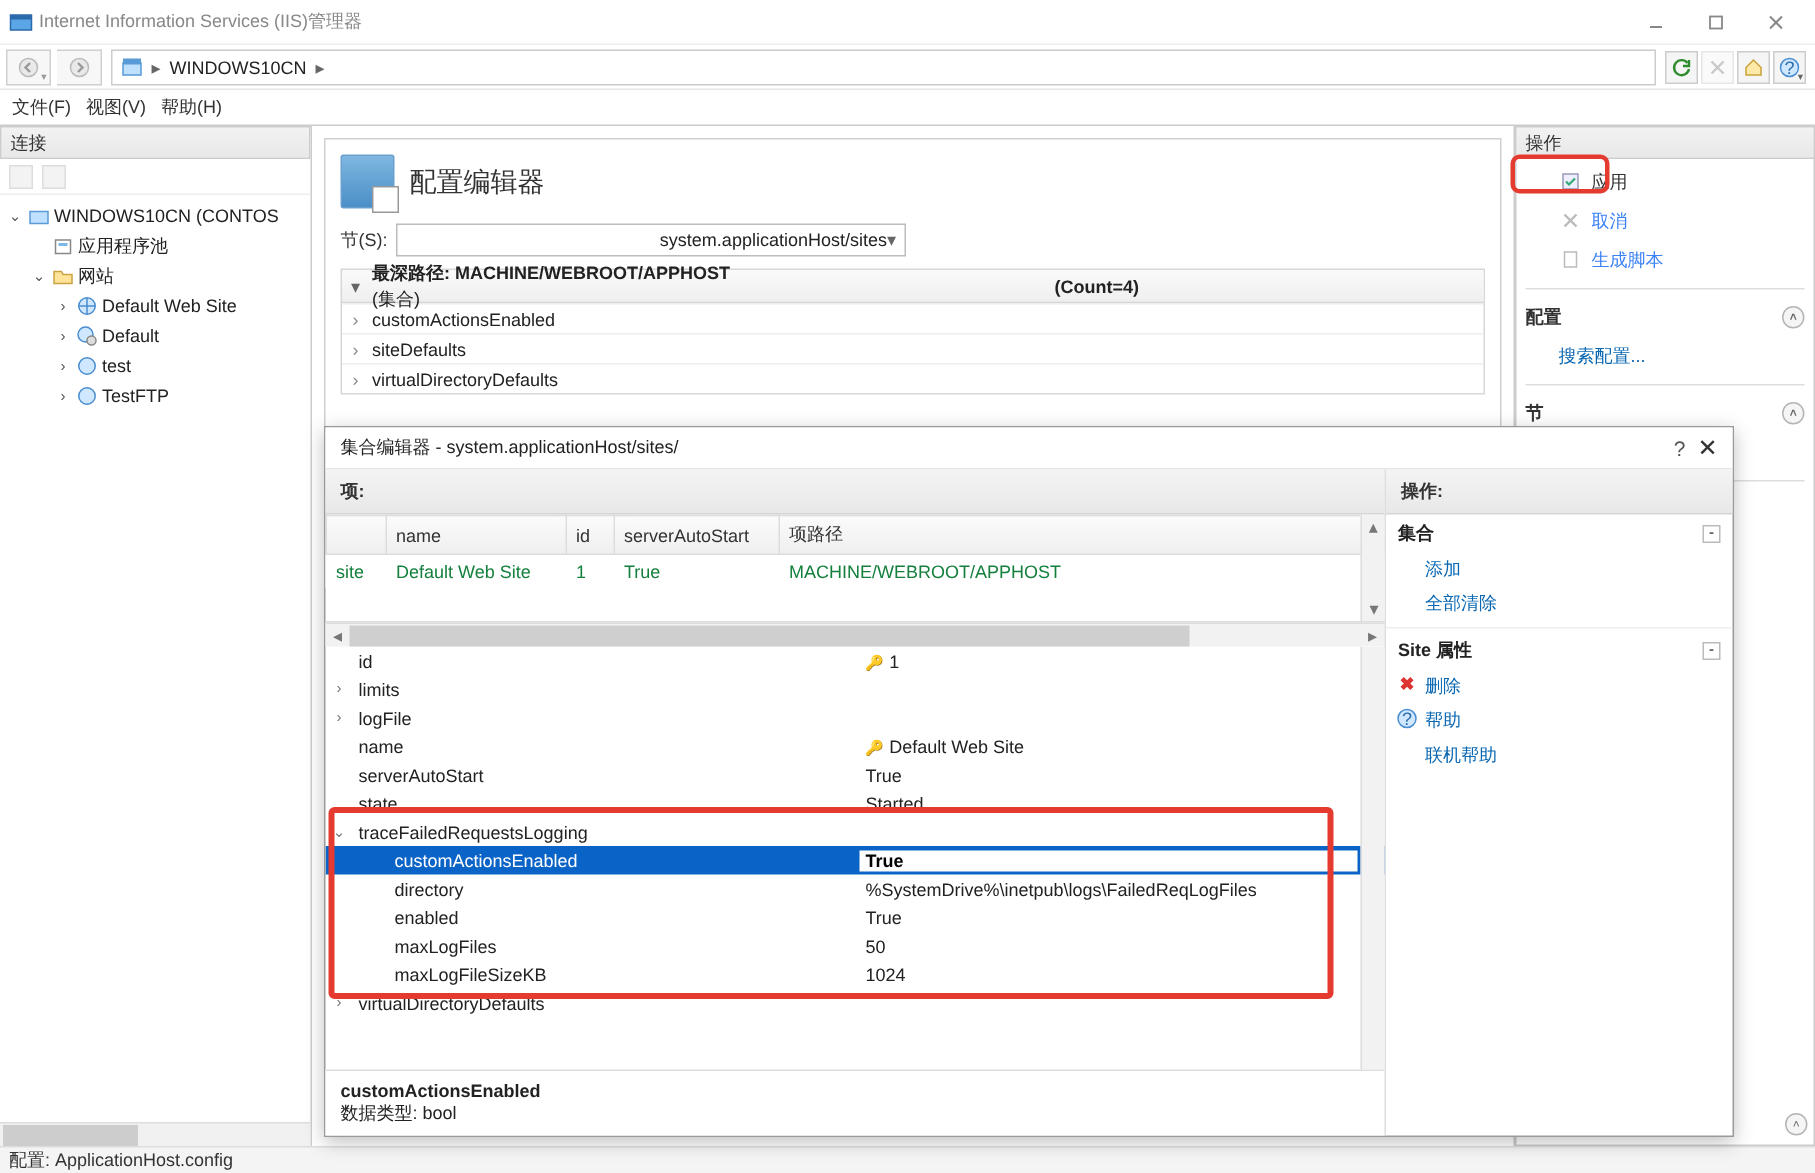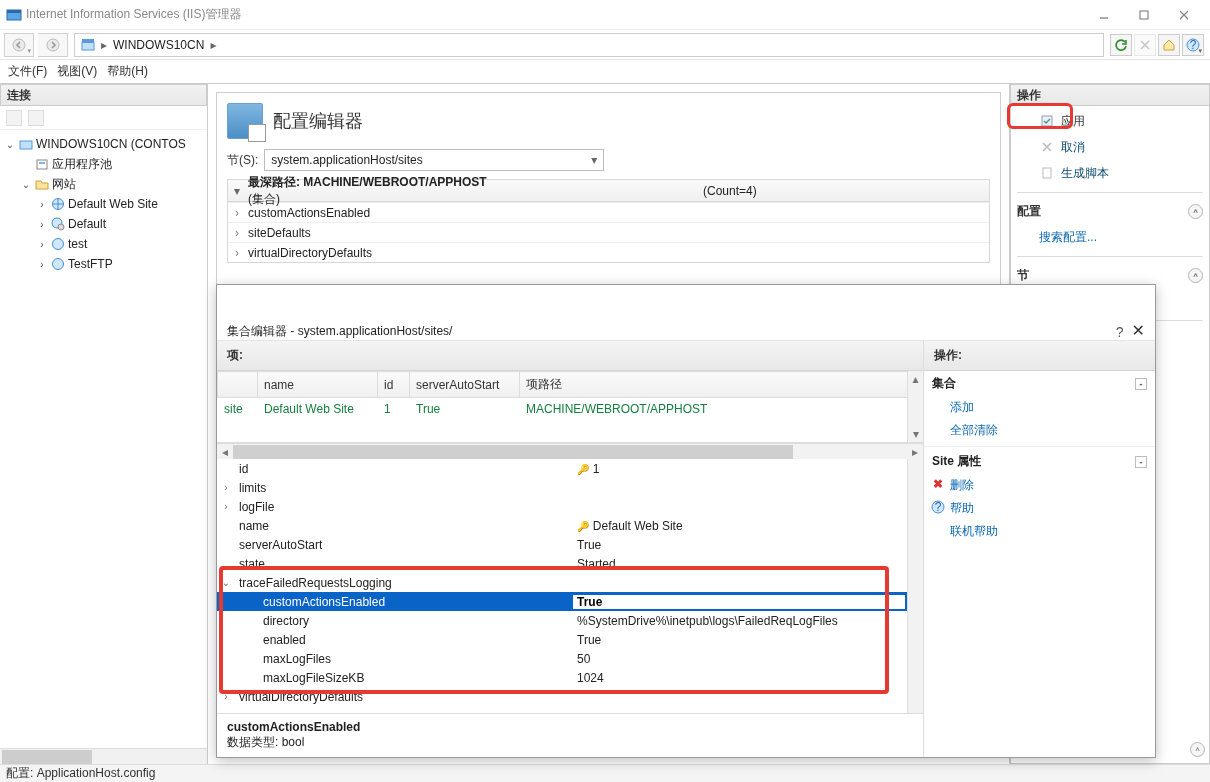"连接" .conn-header, .act-header { font-weight: bold -> normal }
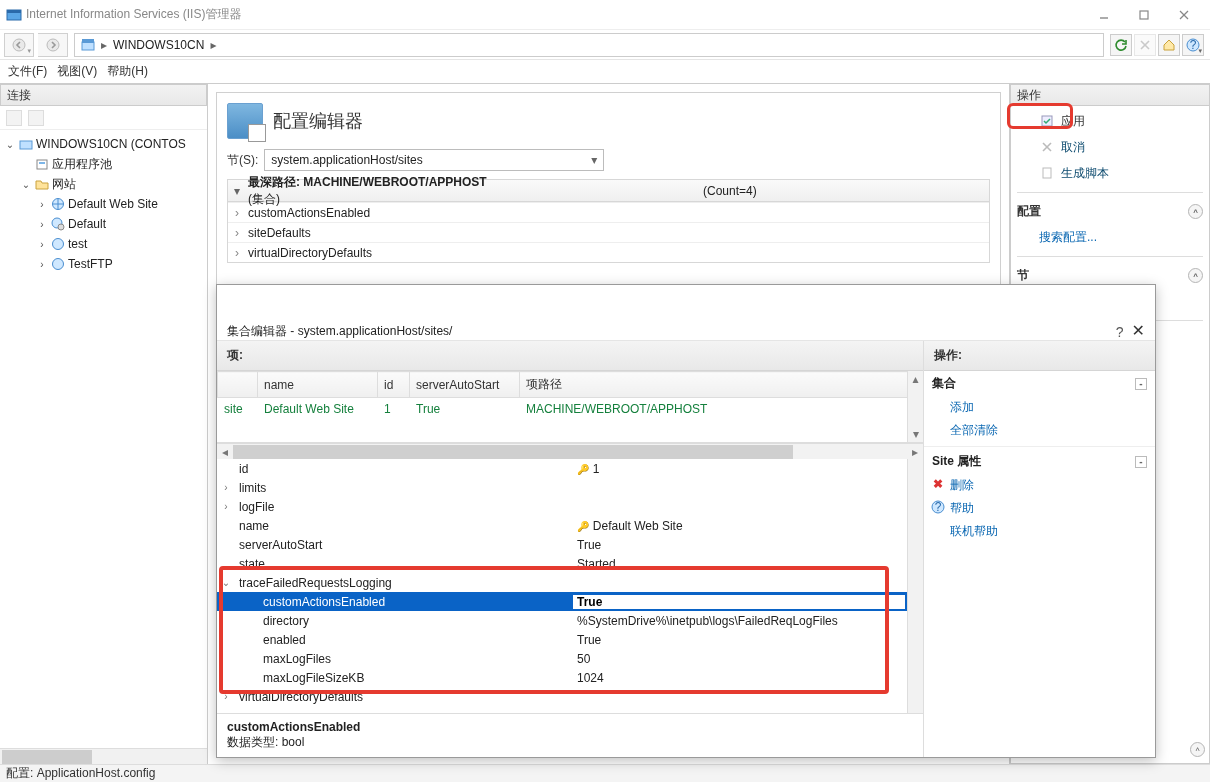"取消" .act-item.disabled { color: #0c4a6e -> #3b82f6 }
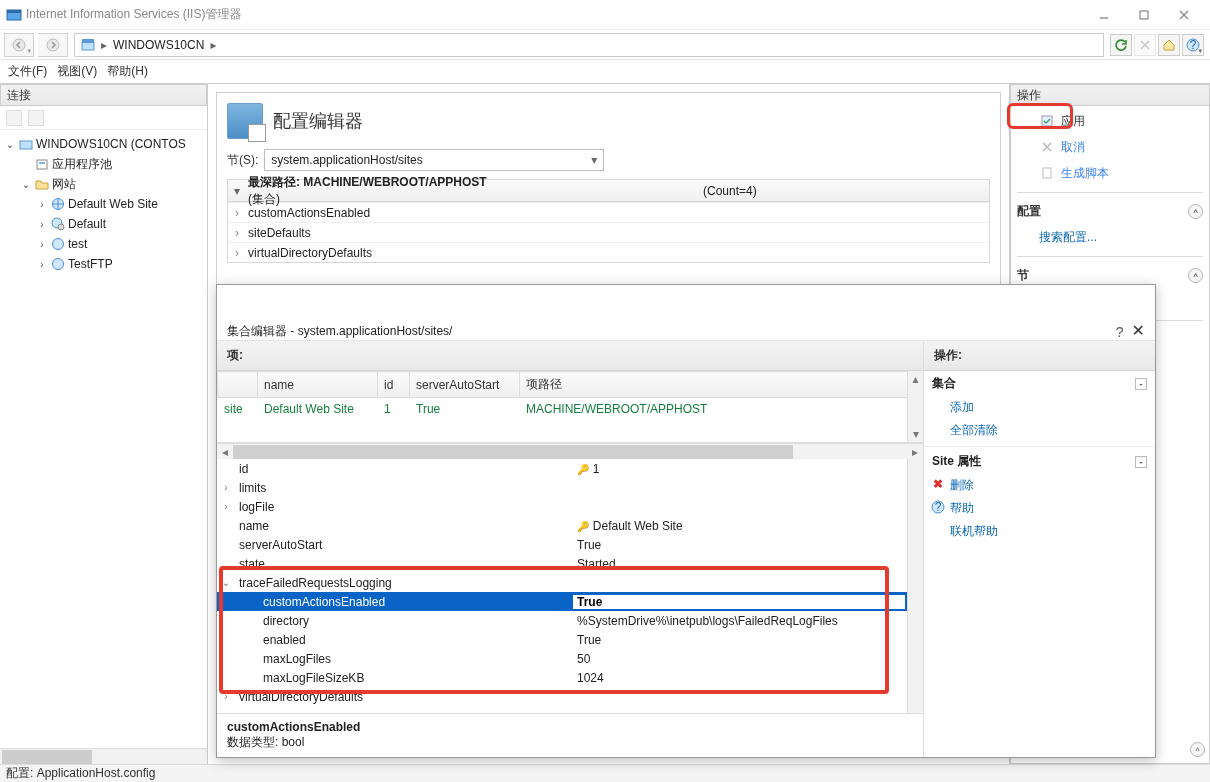"system.applicationHost/sites" .section-row .combo { justify-content: space-between -> flex-end }
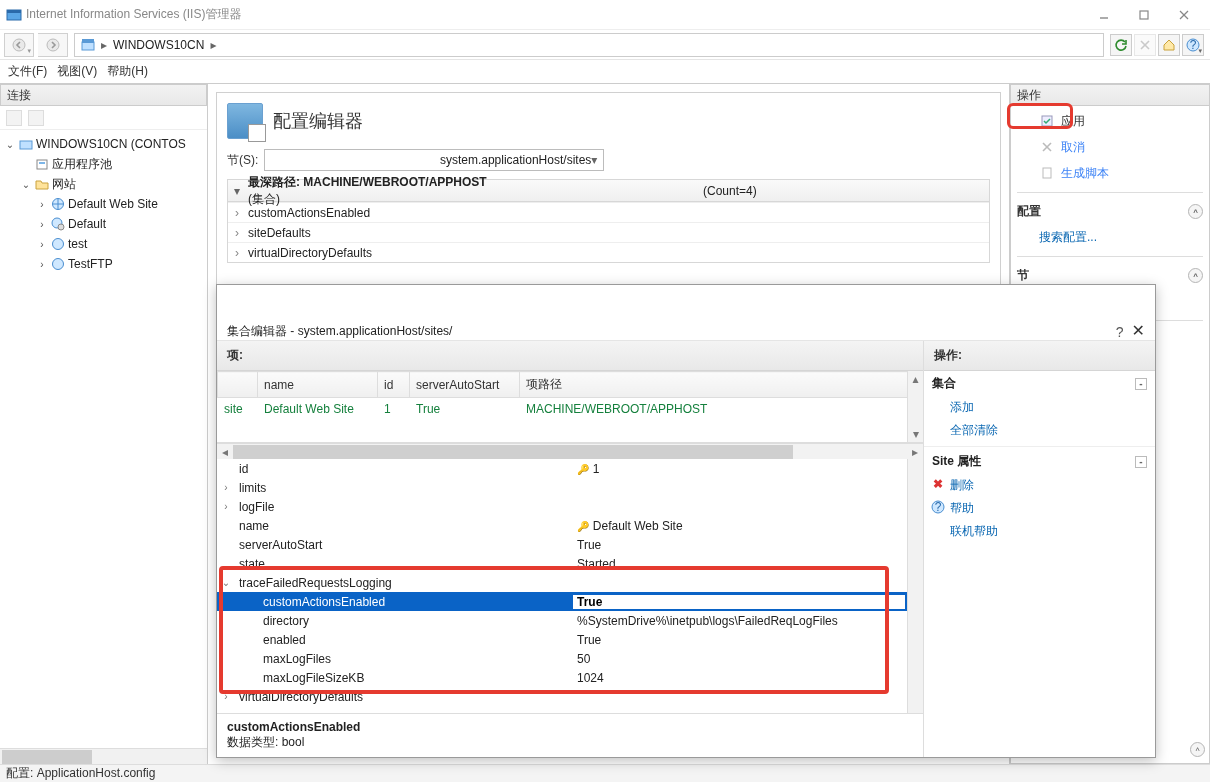"(Count=4)" .grid .gh .ghr { font-weight: none -> bold }
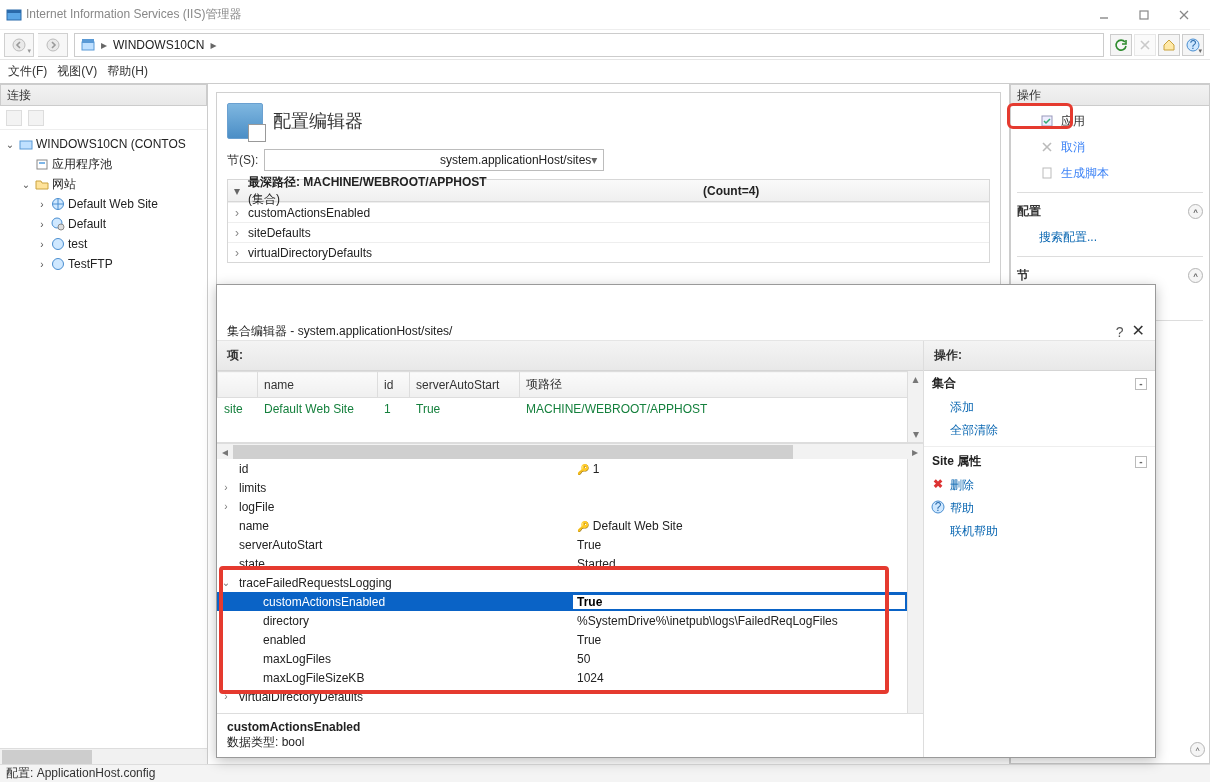"集合编辑器 - system.applicationHost/sites/" .dialog .dlg-title { align-items: flex-end -> center; margin-top: 28px -> none }
